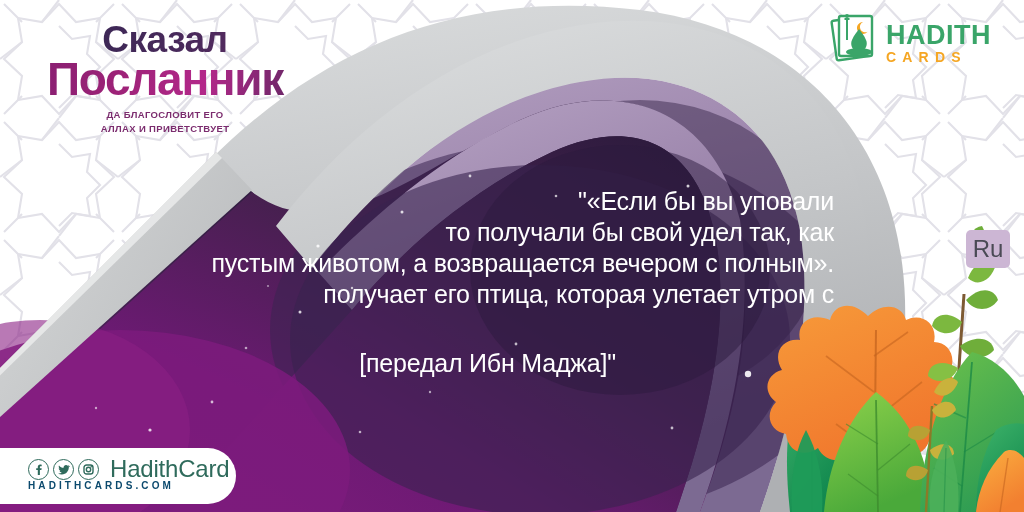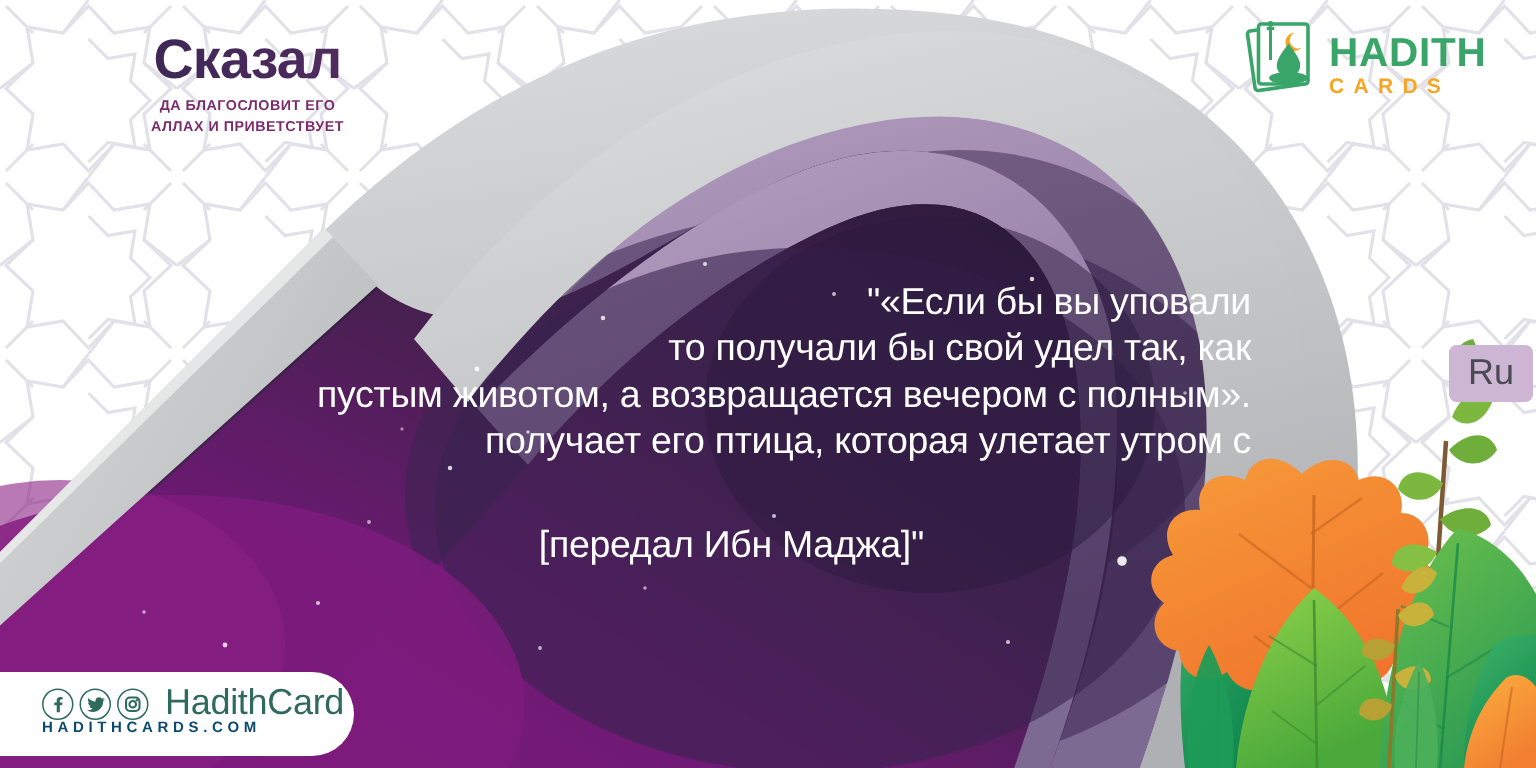"Посланник" div.hl-messenger { html: none -> <div>Посланник</div> }
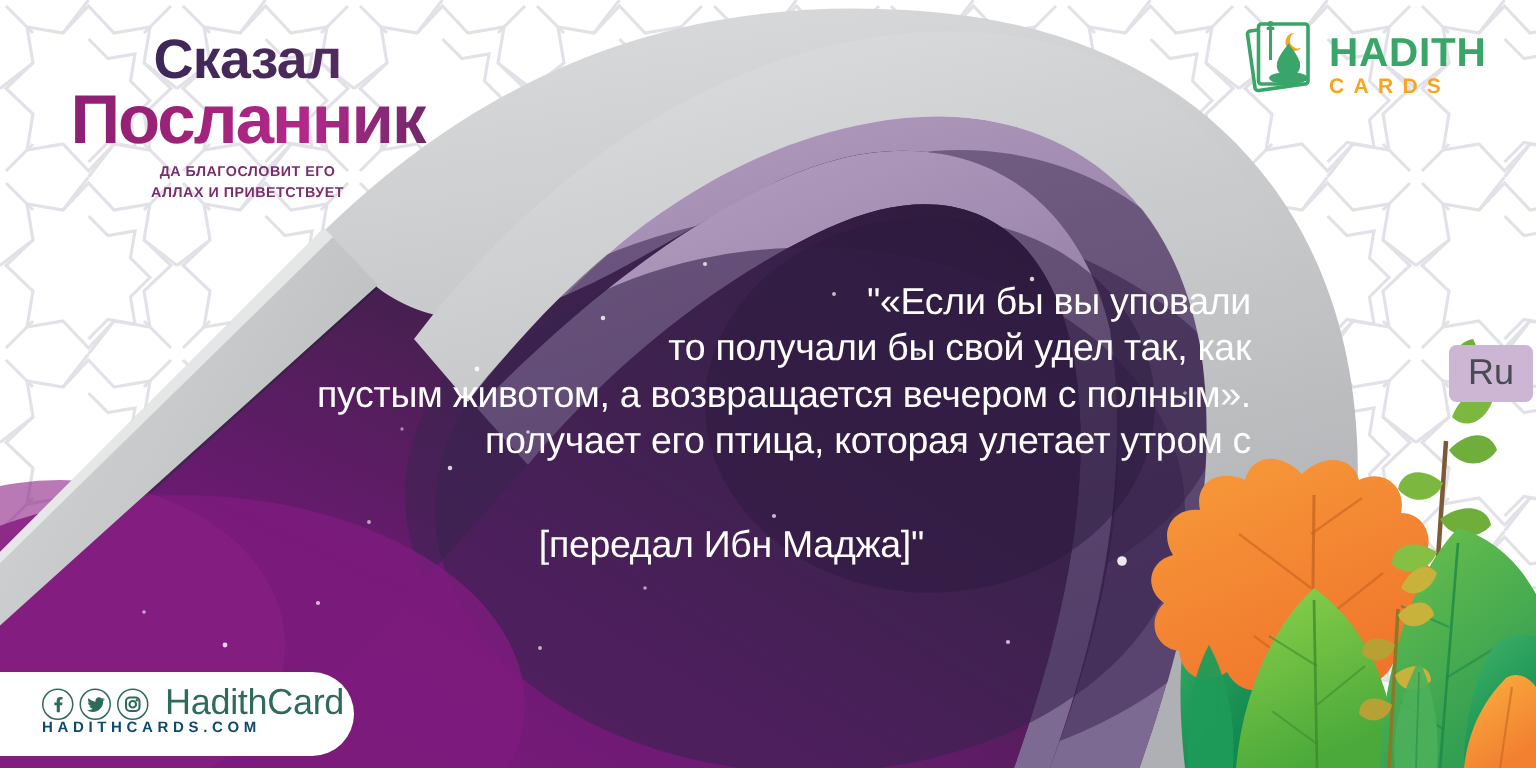"Ru" .ru-badge { width: 56px -> 44px }
